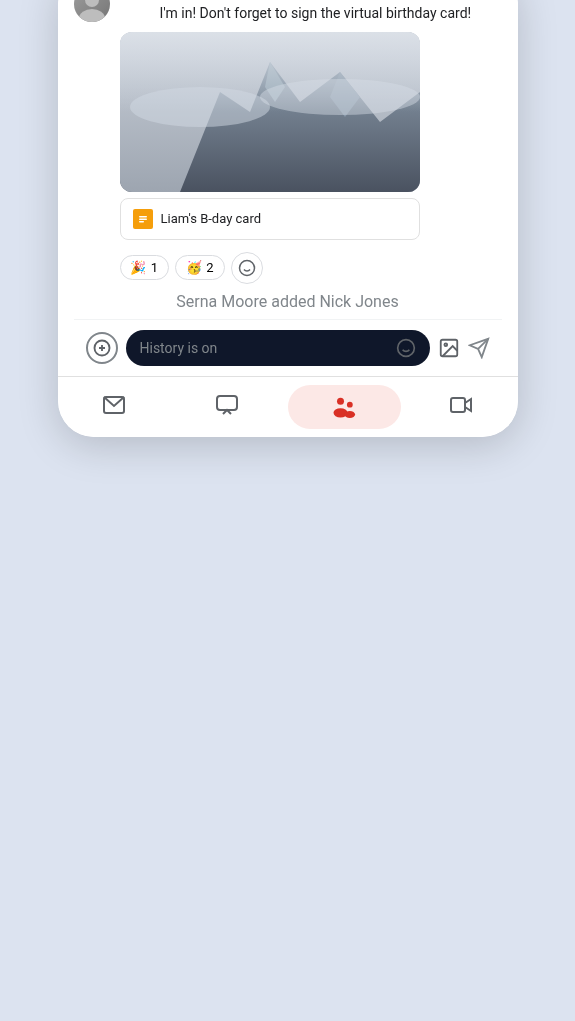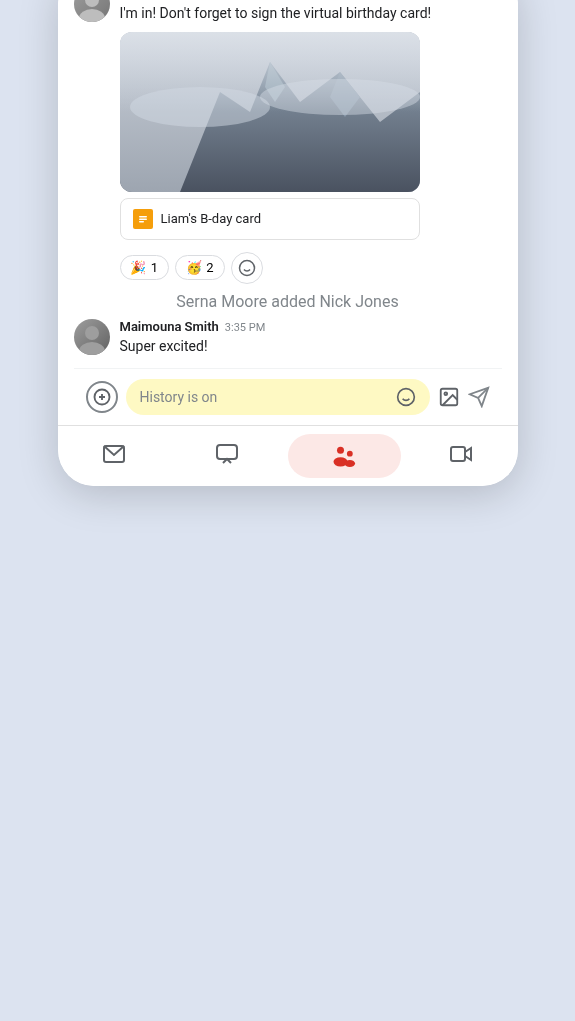"I'm in! Don't forget to" .message-text { margin-left: none -> 40px }
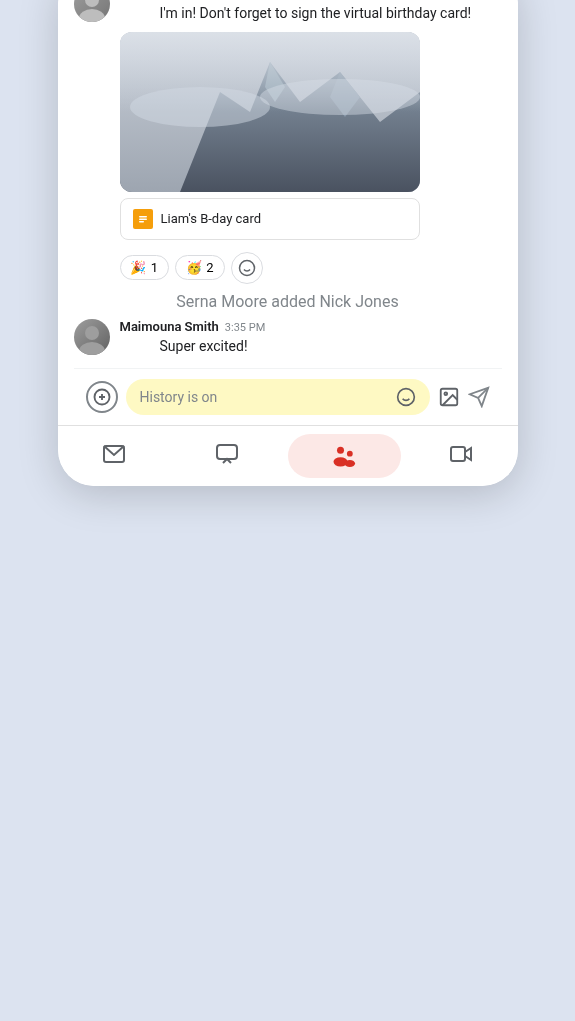"Maimouna Smith" div.message-row { html: <div> <div> <svg> <circle></circle> <ellipse></ellipse> </svg> </div> <div> <div> <span>Maimouna Smith</span> <span>3:35 PM</span> </div> <div>Super excited!</div> </div> </div> -> none }
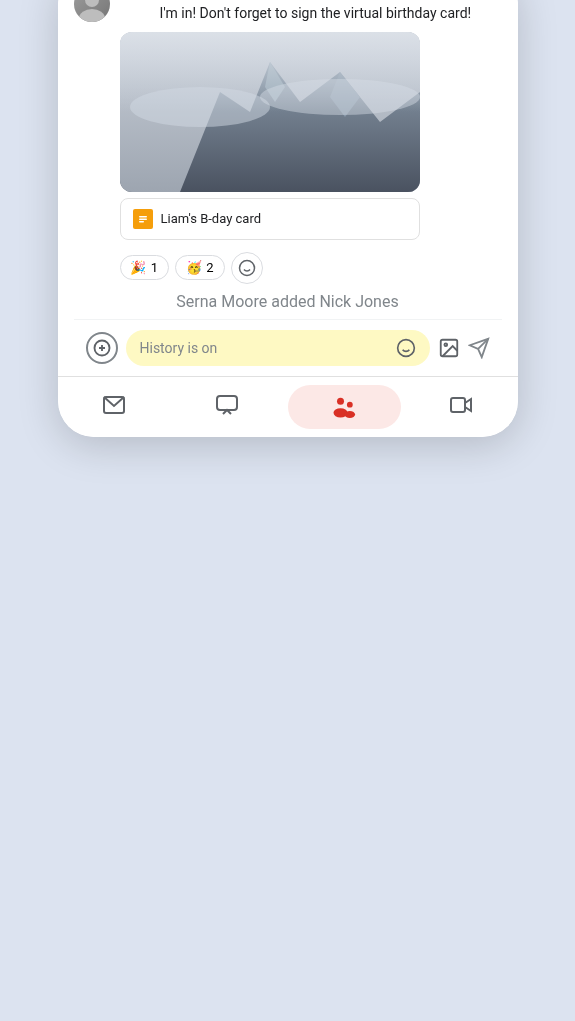"History is on" .input-field { background: #fef9c3 -> #0f172a }
